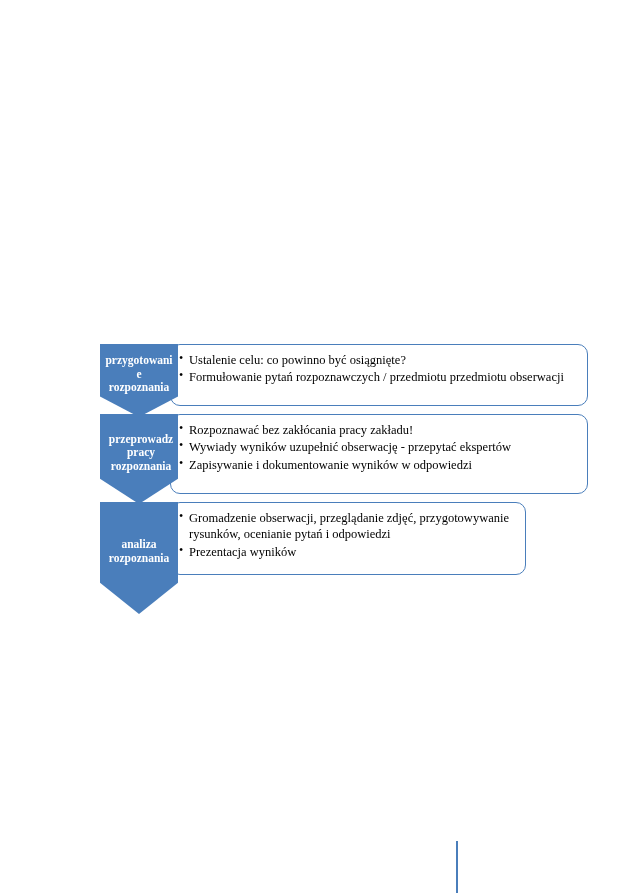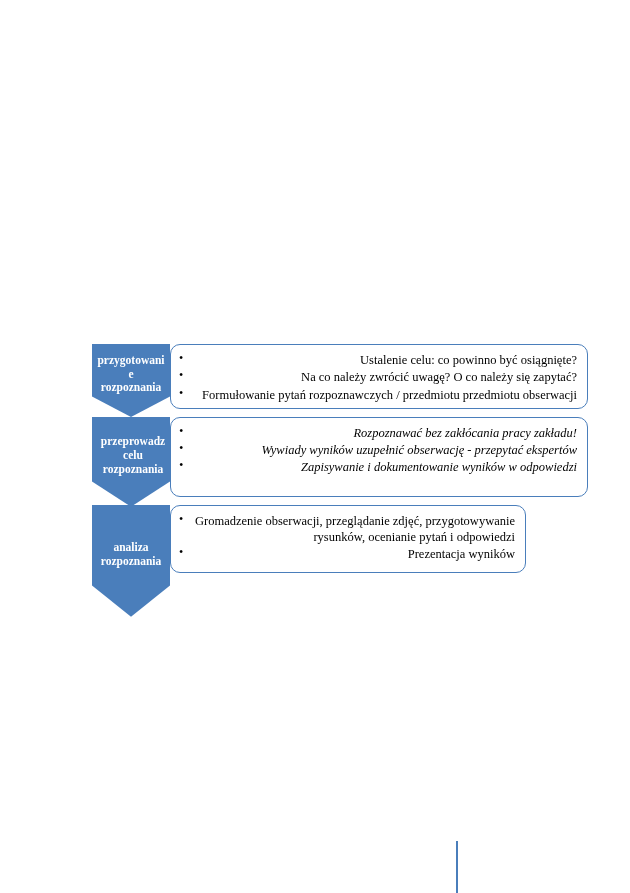"przygotowani" .chevron { left: 4px -> 12px }
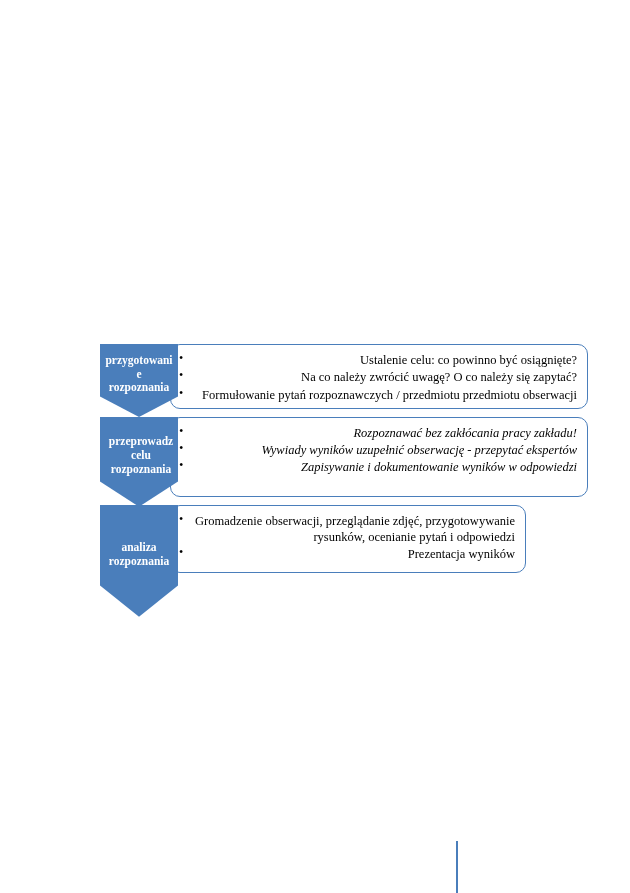"Ustalenie celu: co powinno być" .box { padding: 7px 10px 4px 8px -> 7px 10px 13px 8px; text-align: right -> none }
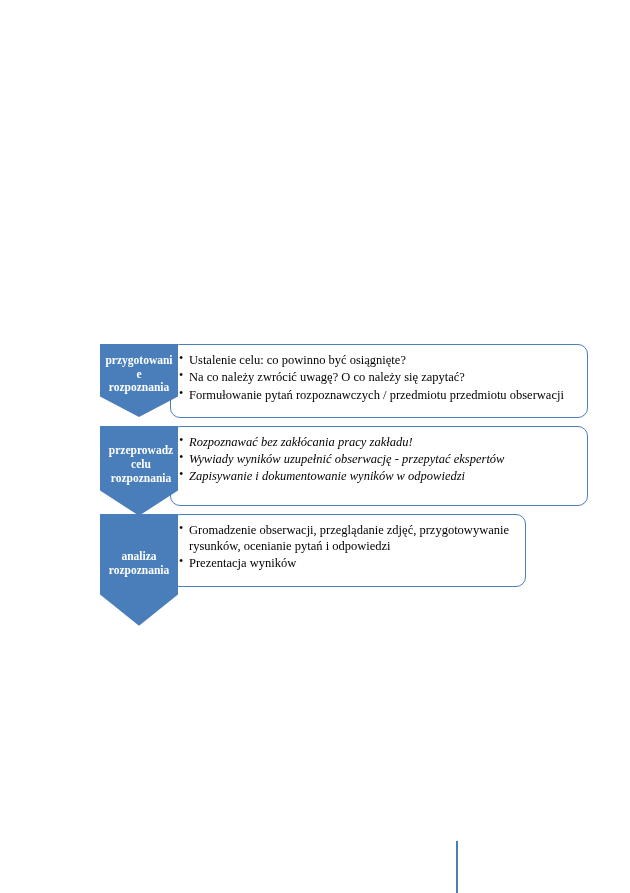"Na co należy zwrócić uwagę?" li { html: <li>Na co należy zwrócić uwagę? O co należy się zapytać?</li> -> none }
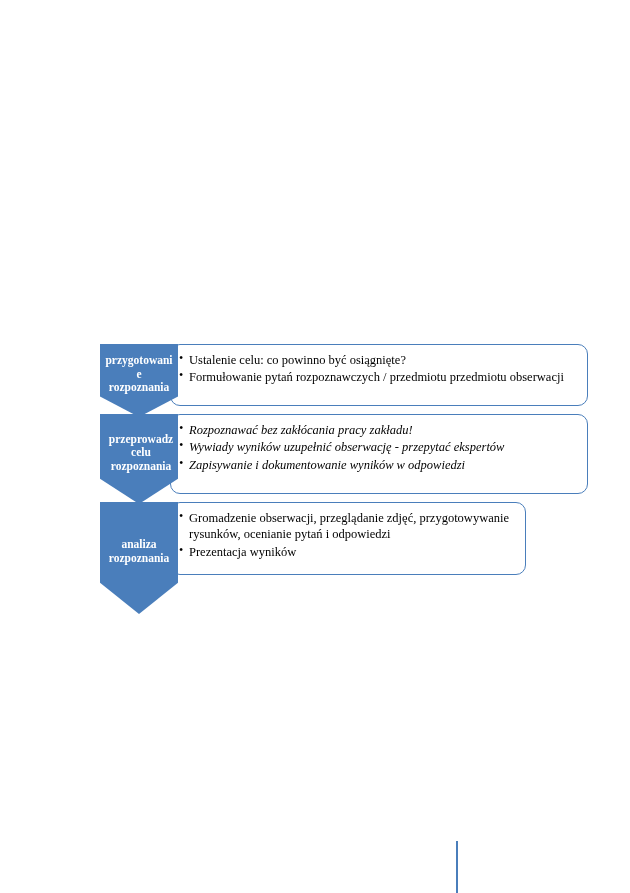"Rozpoznawać bez zakłócania pracy" .row2 .box { font-style: italic -> none }
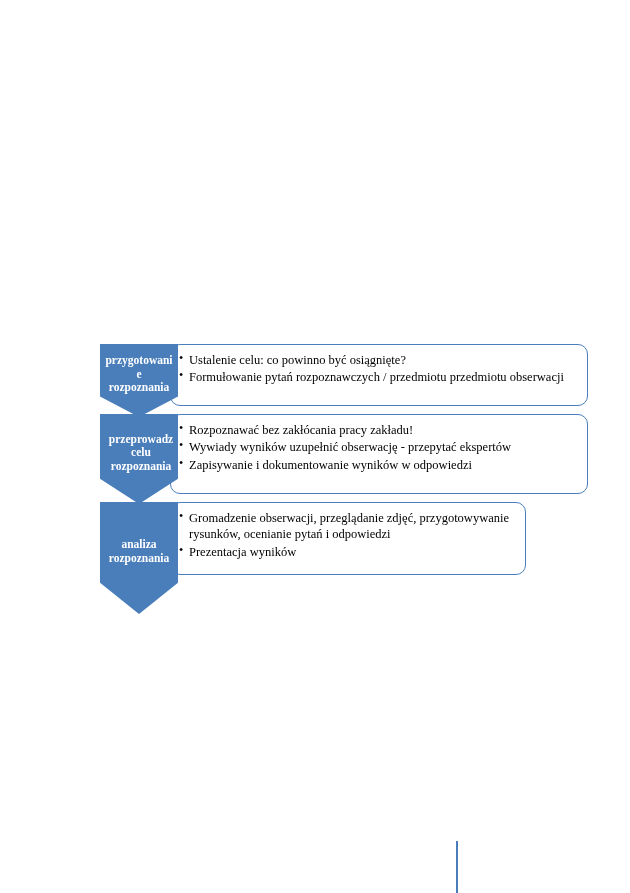"celu" span { text: celu -> pracy }
